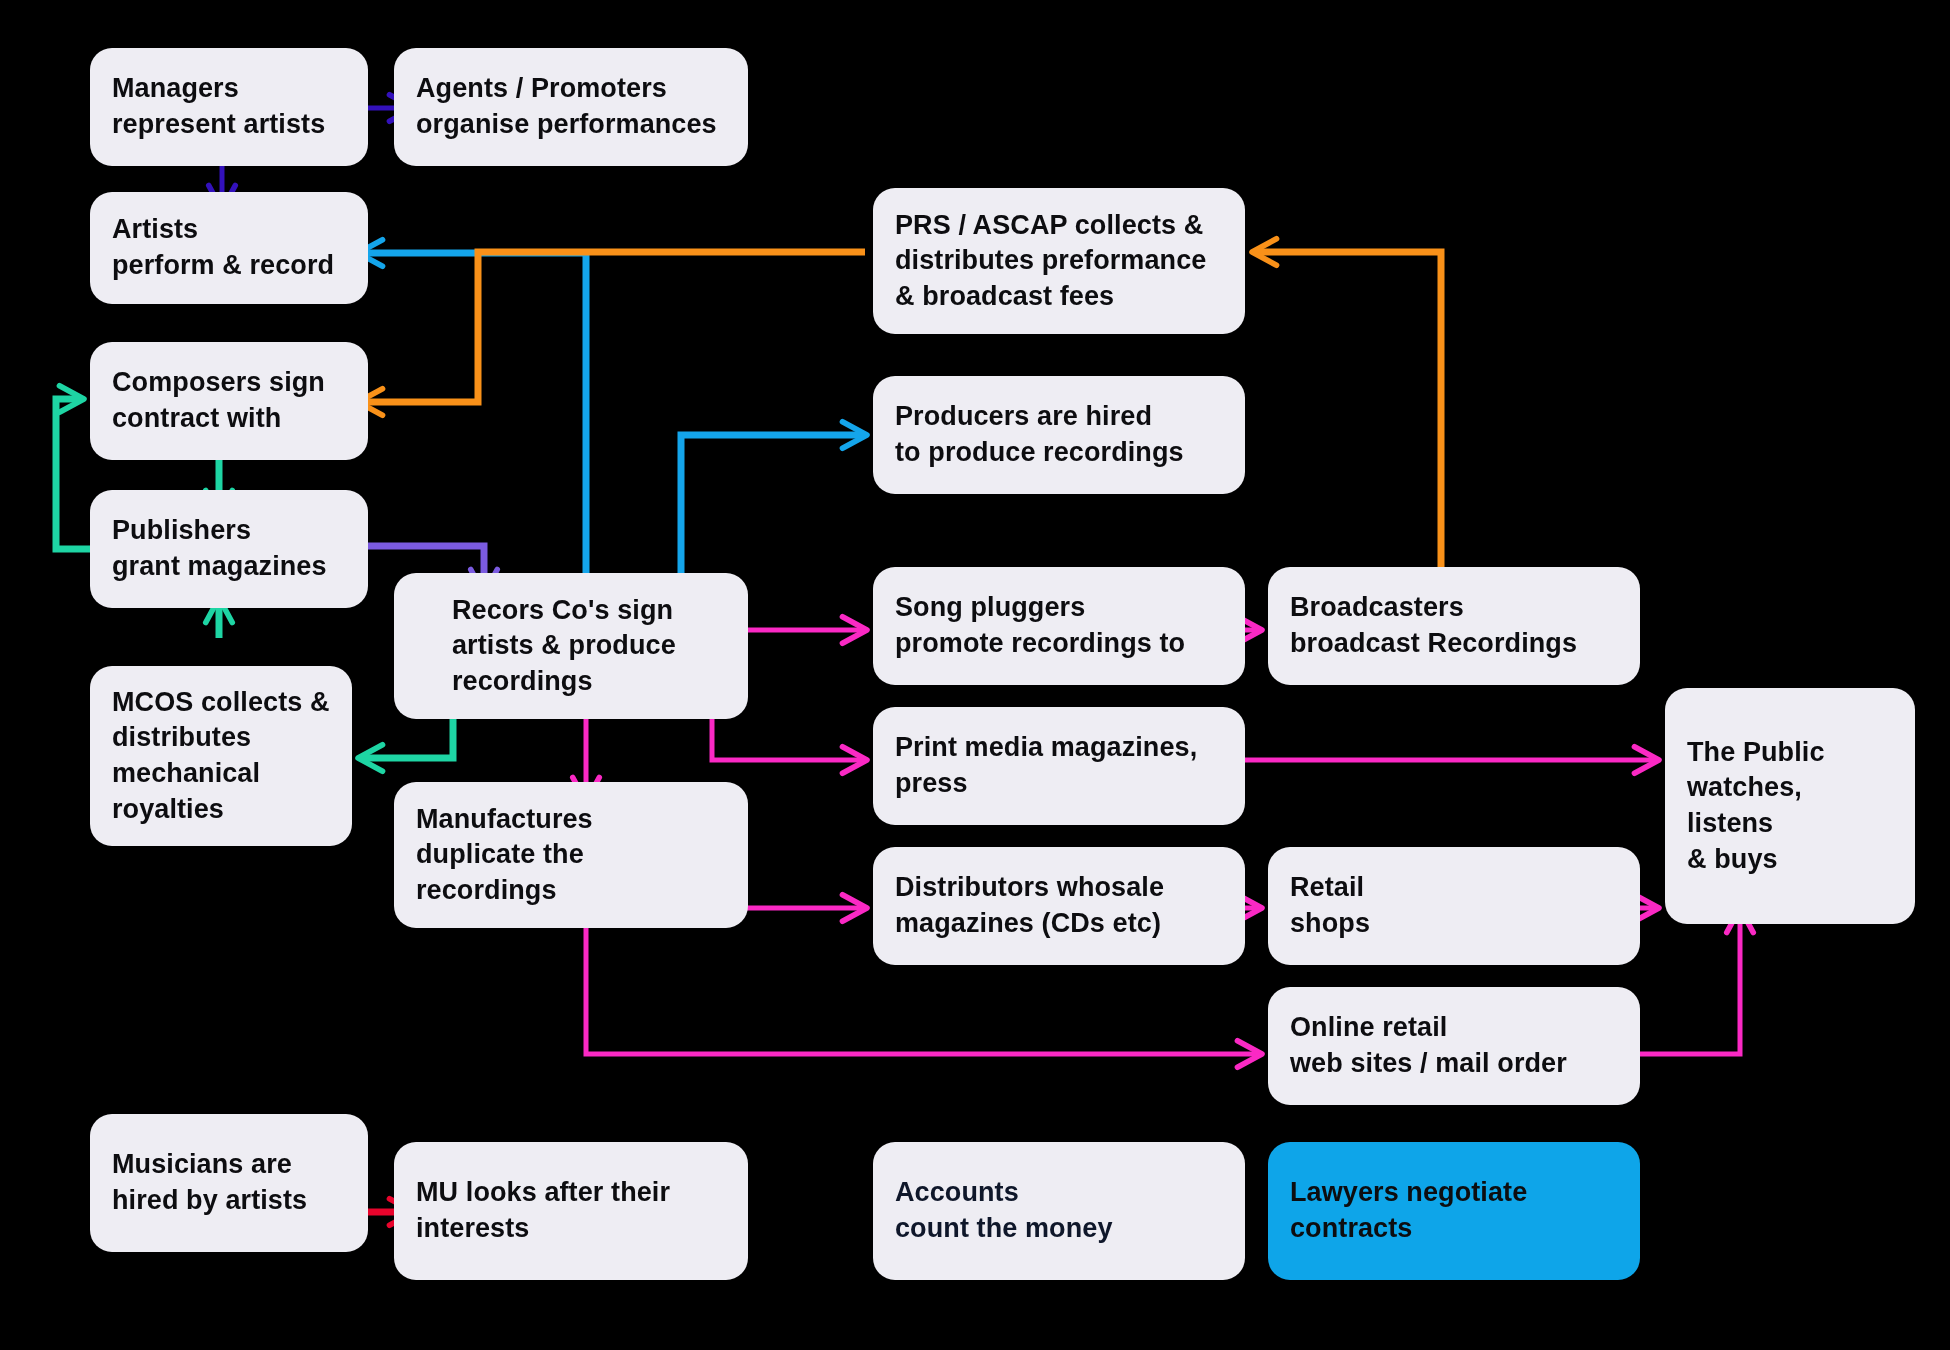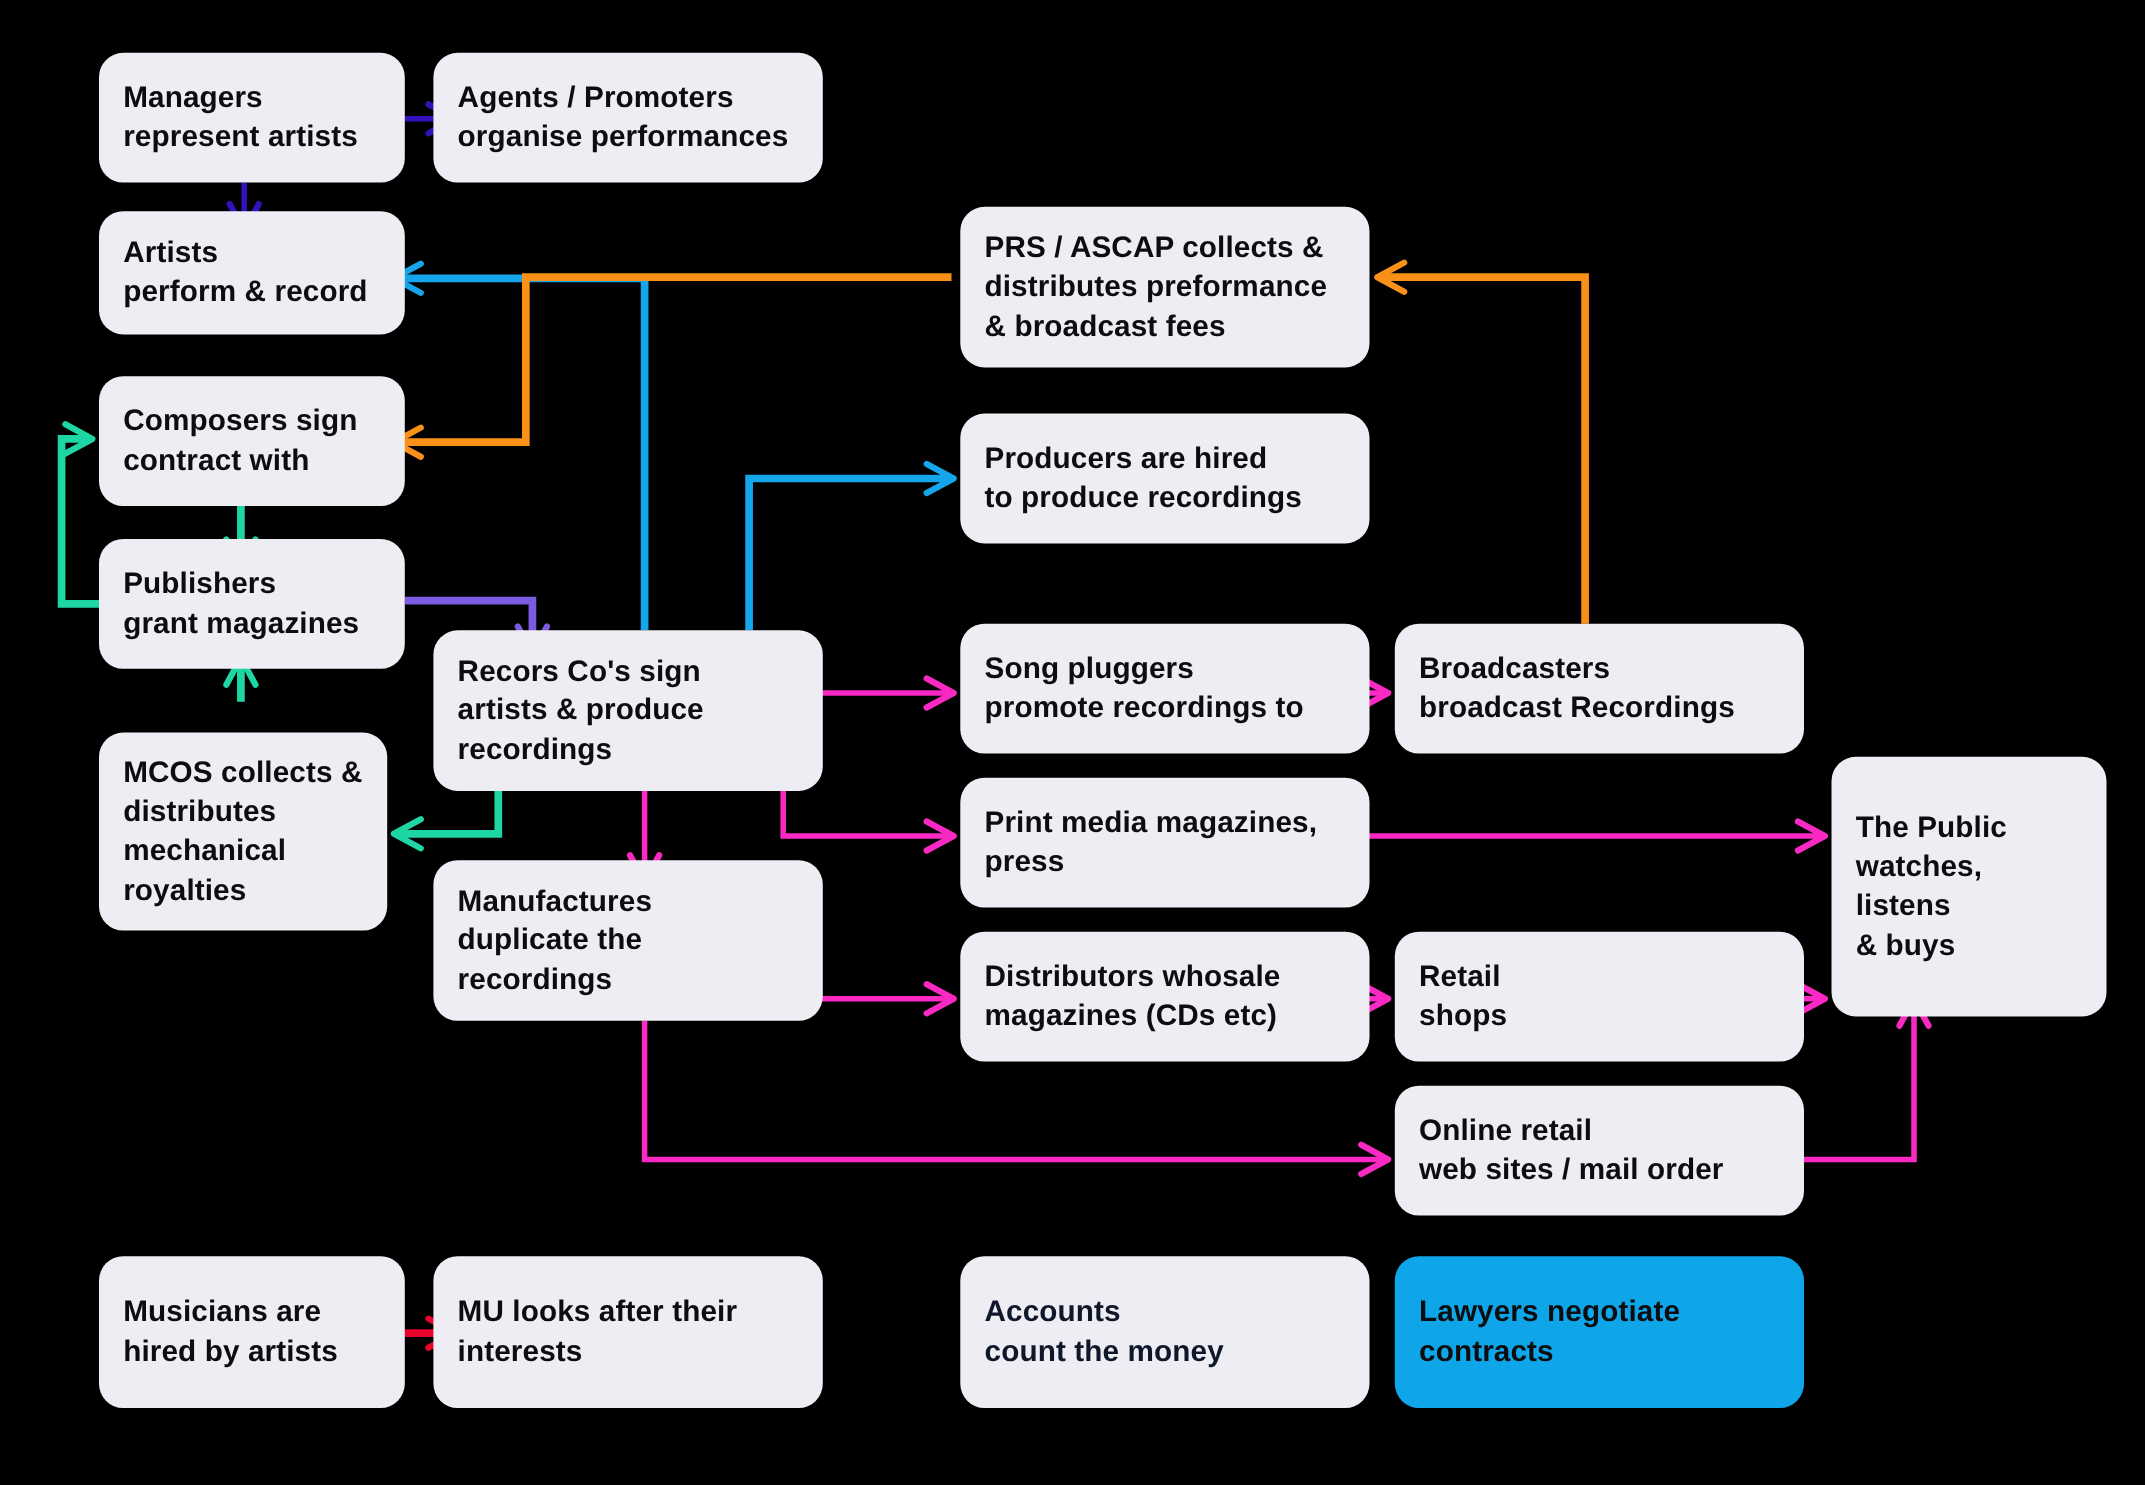"Recors Co's sign" div.lbl { margin-left: none -> 36px }
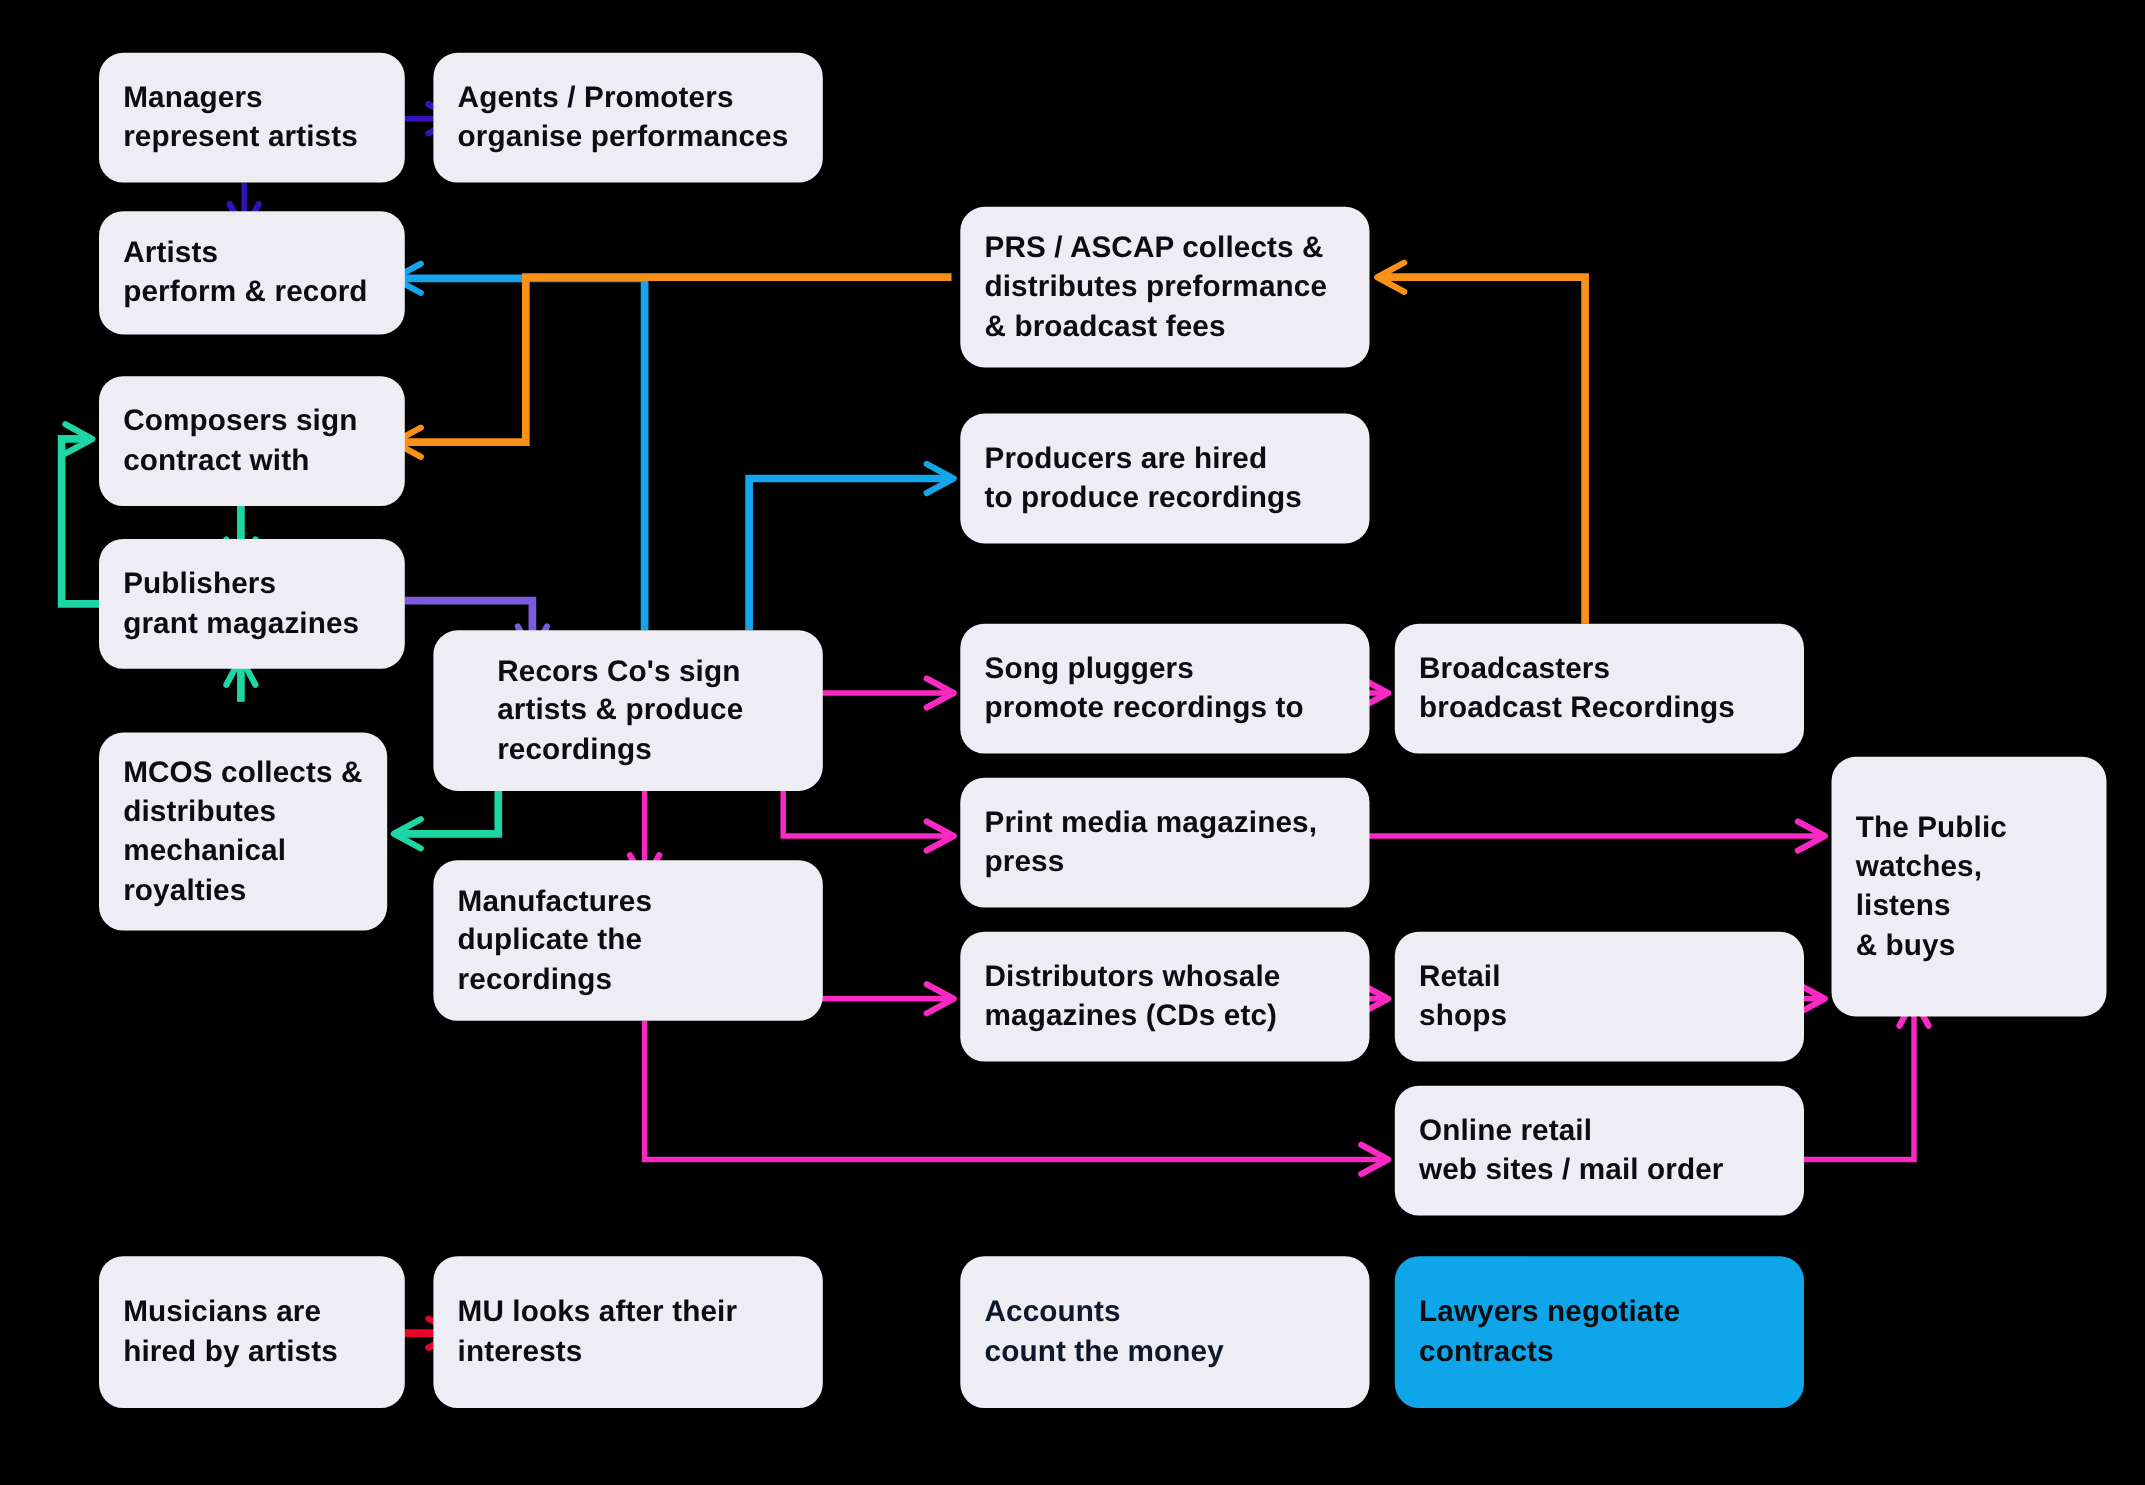"Musicians are" div.node { top: 1142px -> 1114px }
